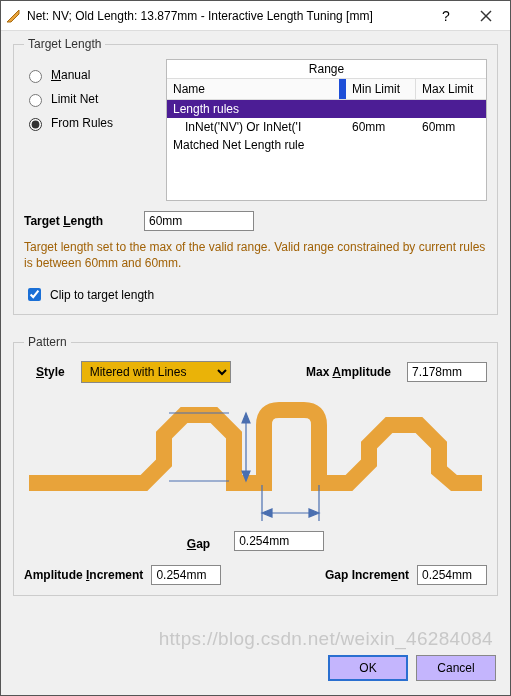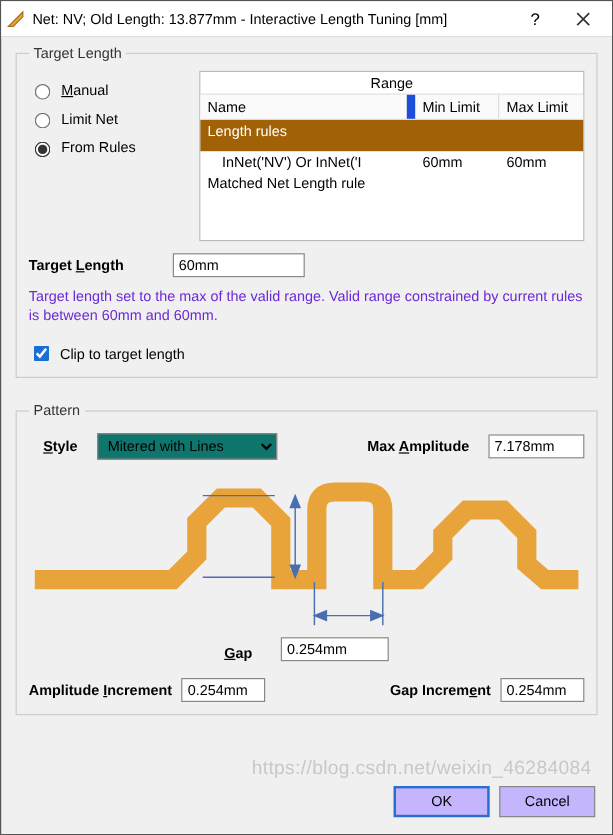"Length rules" .range-row.sel { background: #a16207 -> #4c1d95; flex-direction: column -> none }
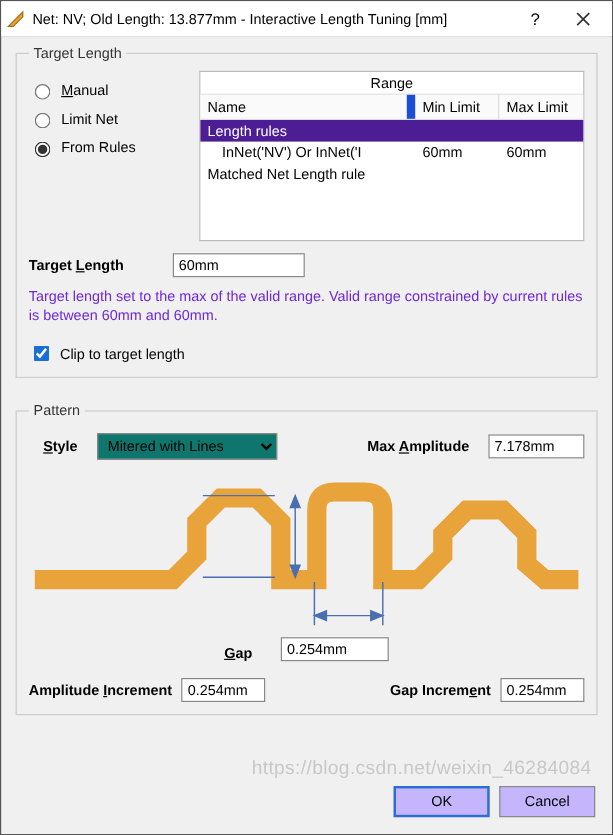"Target length set to the" .help { color: #6d28d9 -> #a16207 }
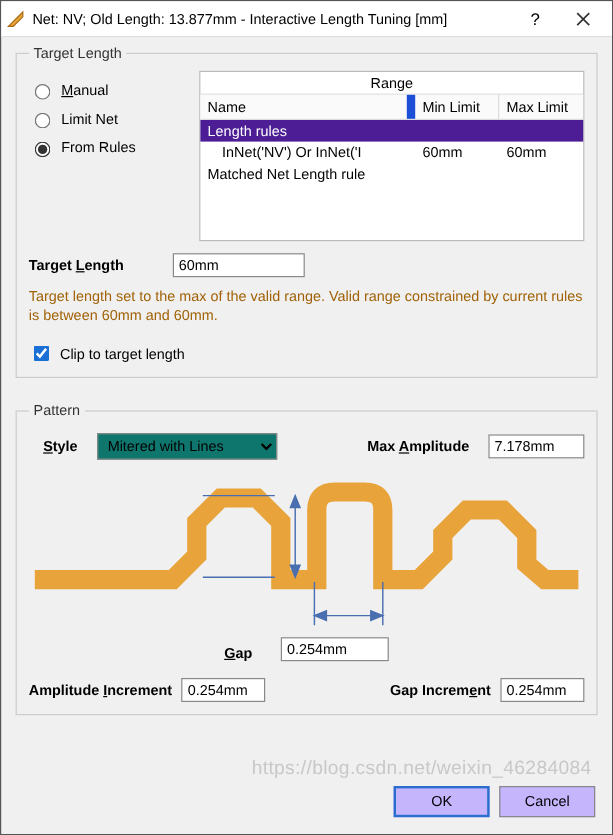"Mitered with Lines" select { background: #0f766e -> #eab308 }
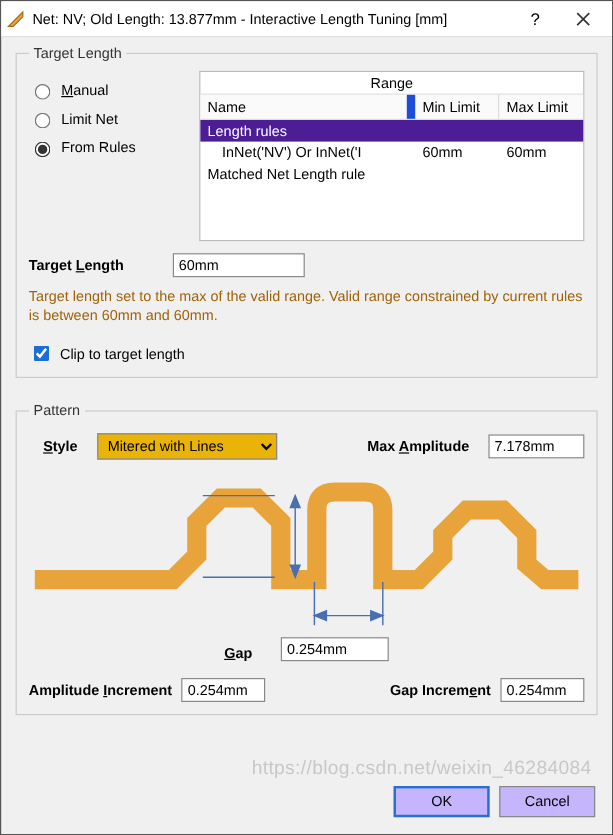"https://blog.csdn.net/weixin_46284084" .watermark { font-size: 16px -> 19px }
